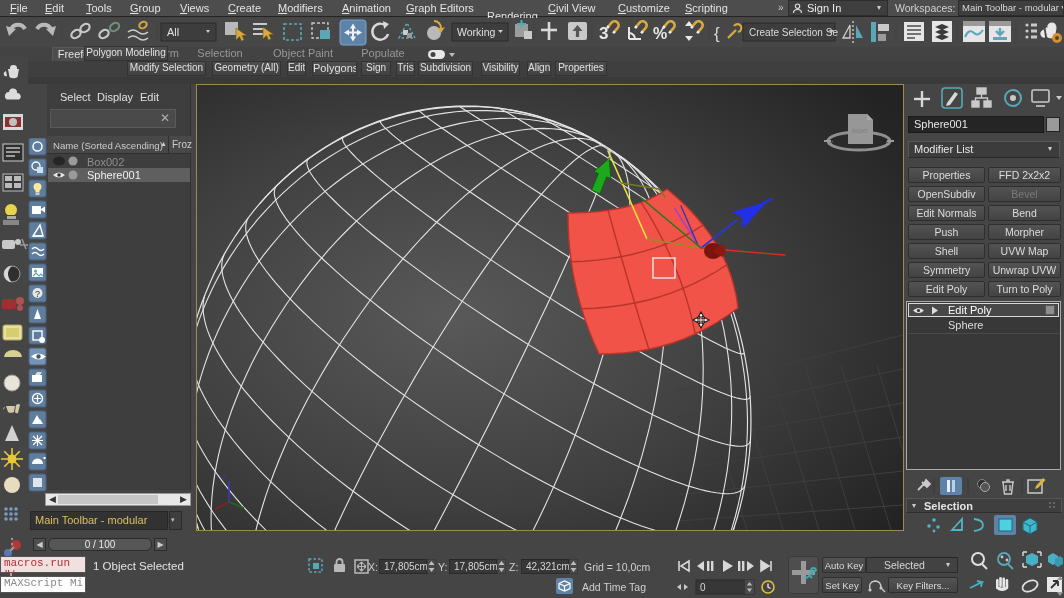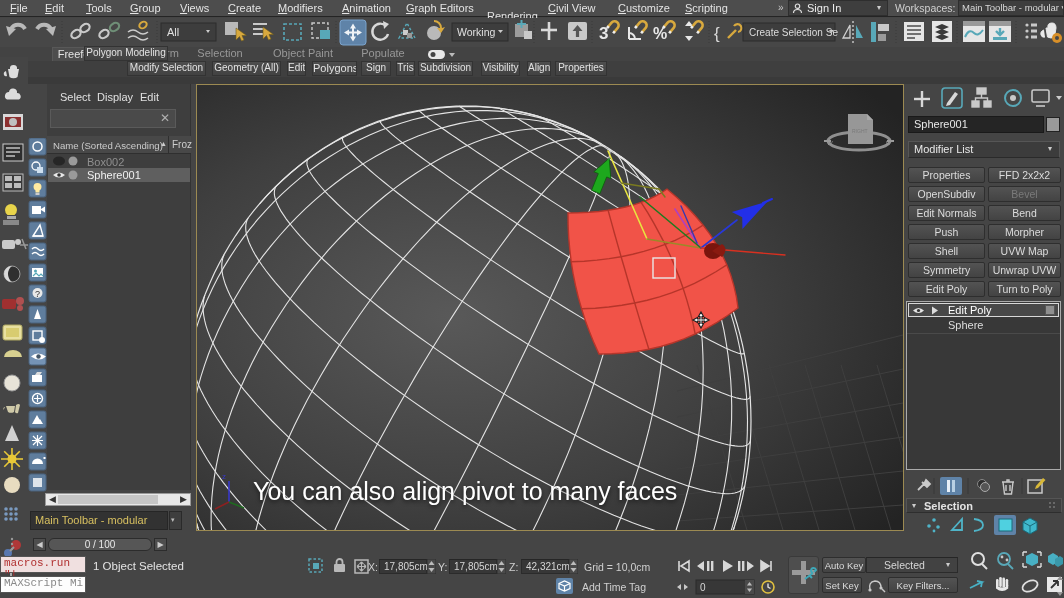"You can also align pivot" span.abs { html: <span>You can also align pivot to many faces</span> -> none }
